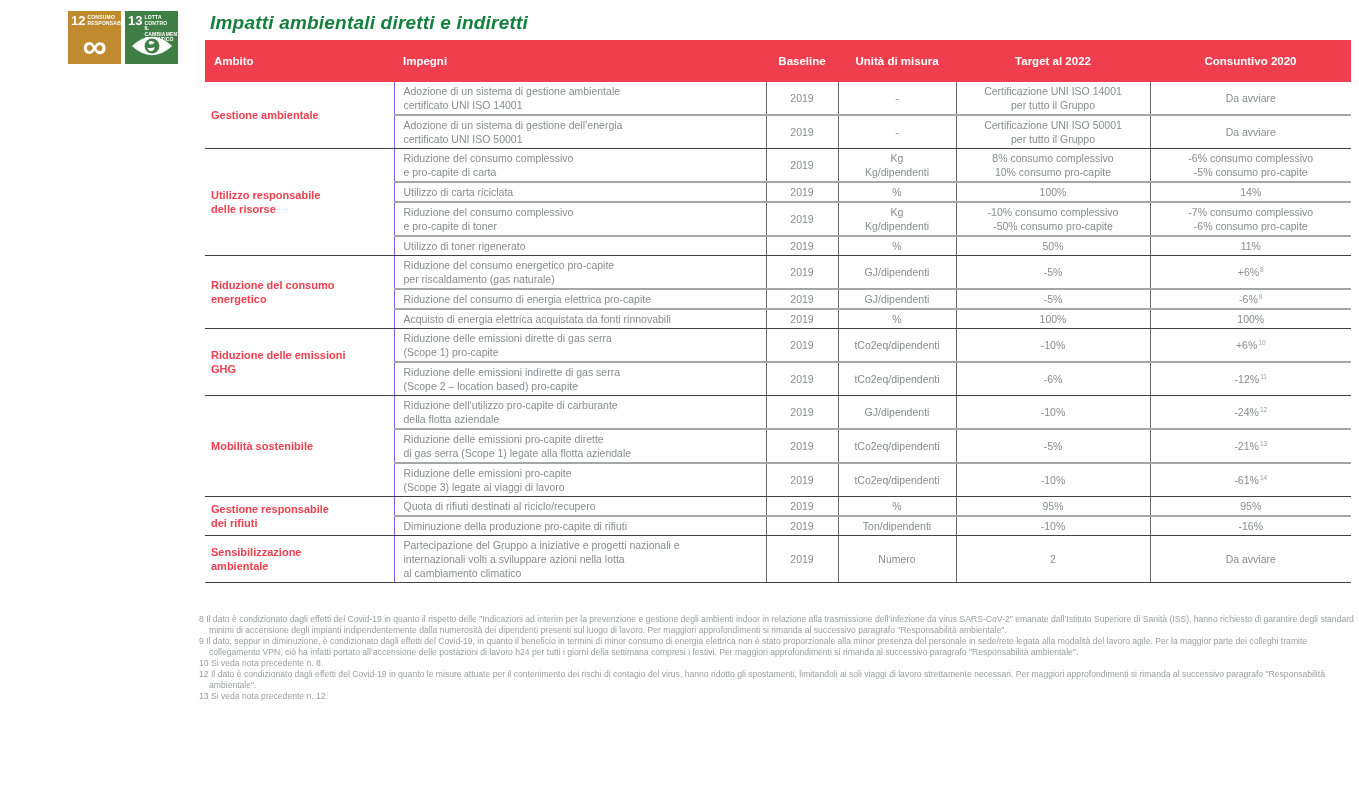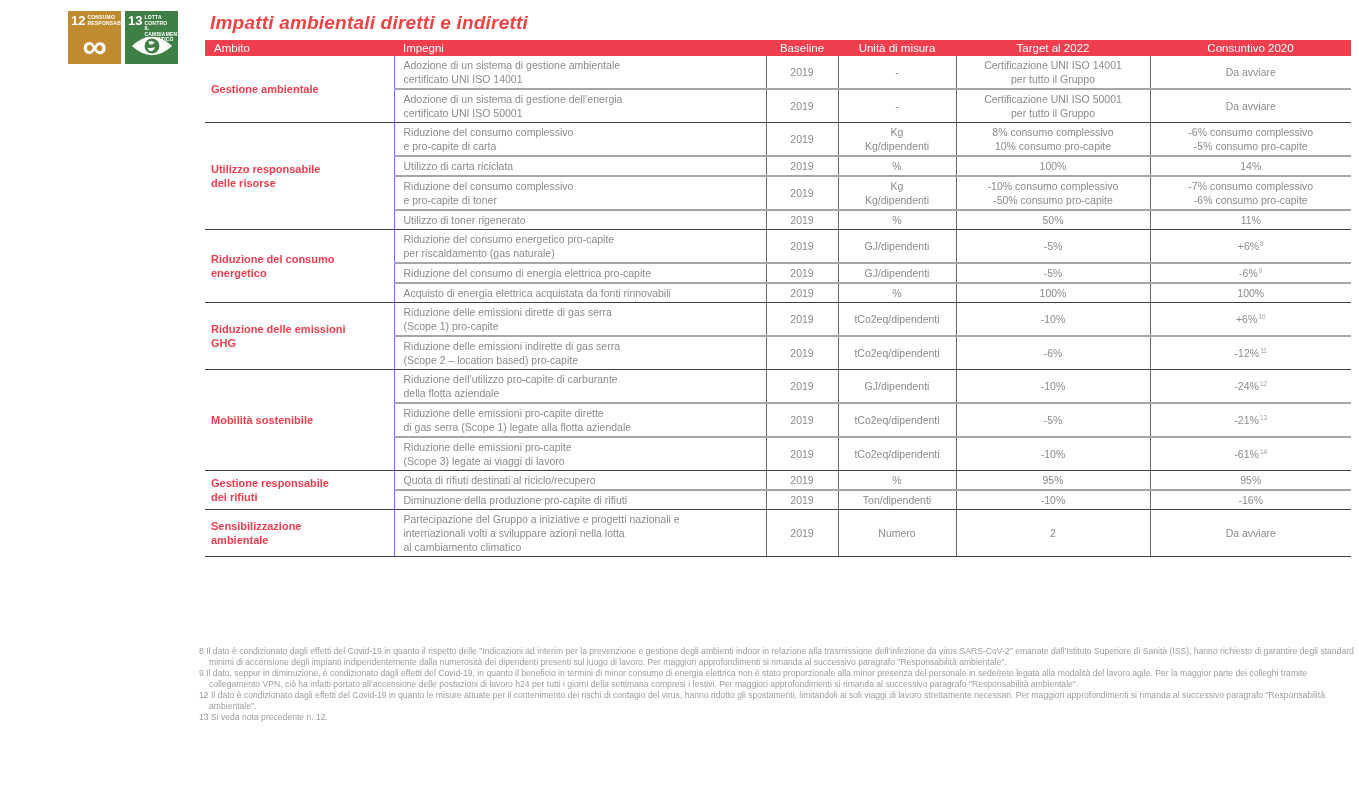"Impatti ambientali diretti e indiretti" .page-title { color: #ef4444 -> #15803d }
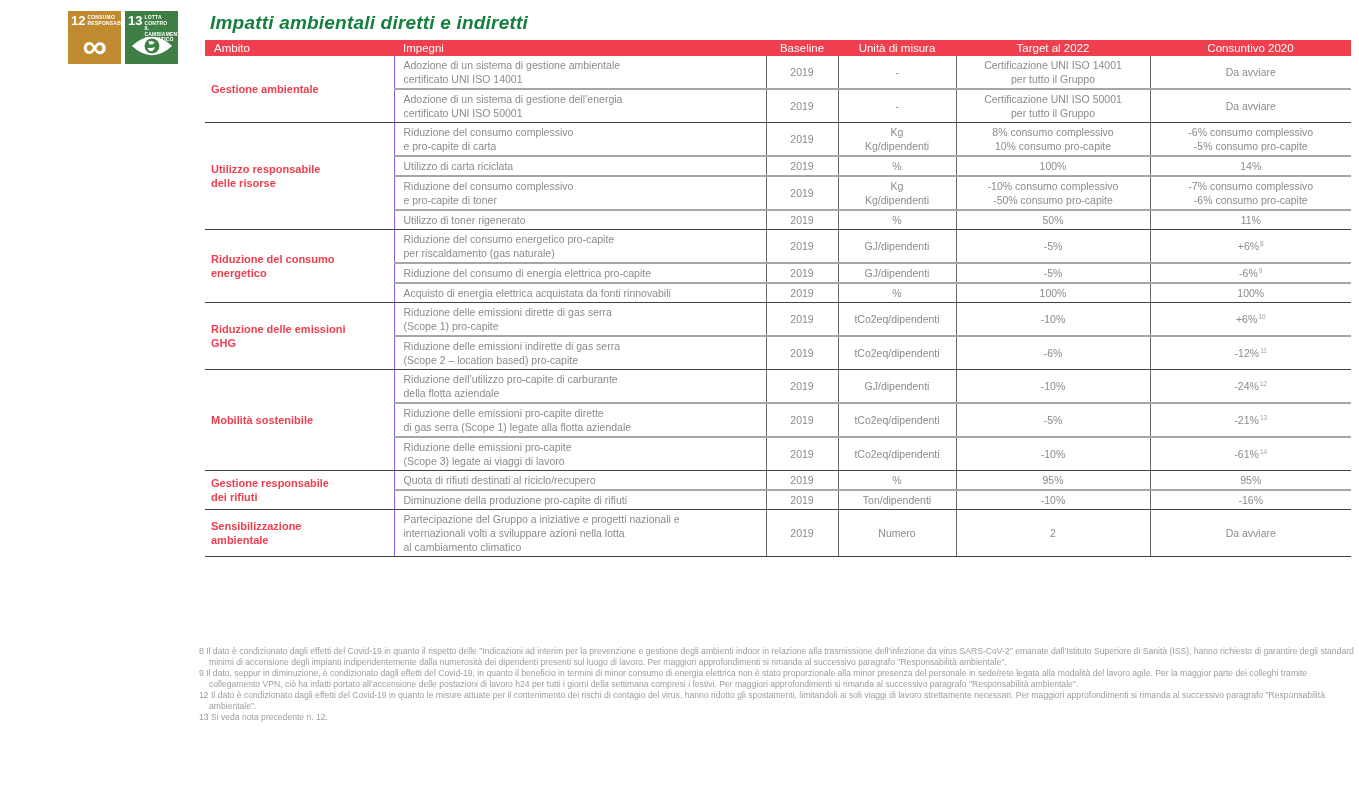"Ambito" thead th { font-weight: normal -> bold; padding: 0 4px -> 13px 4px }
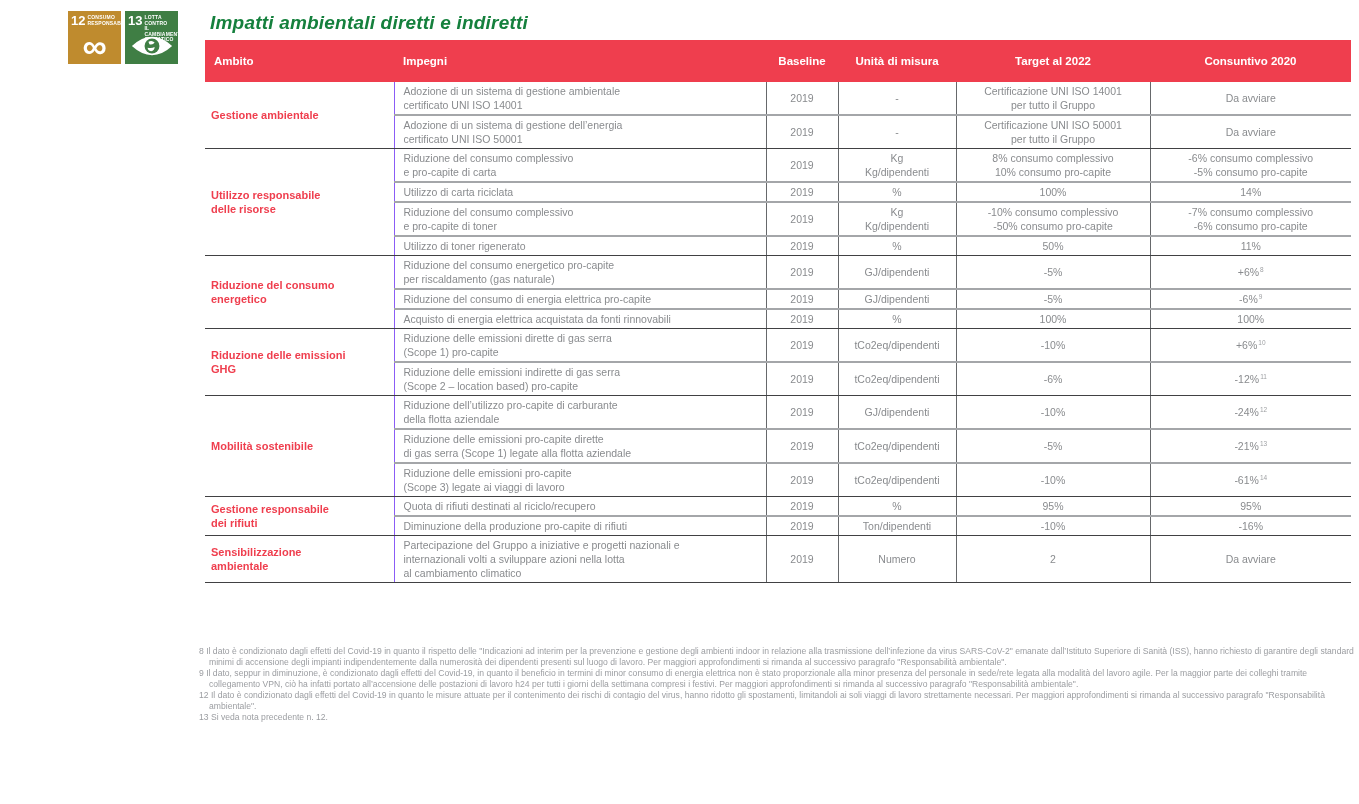"8 Il dato è condizionato" .footnotes { top: 646px -> 614px }
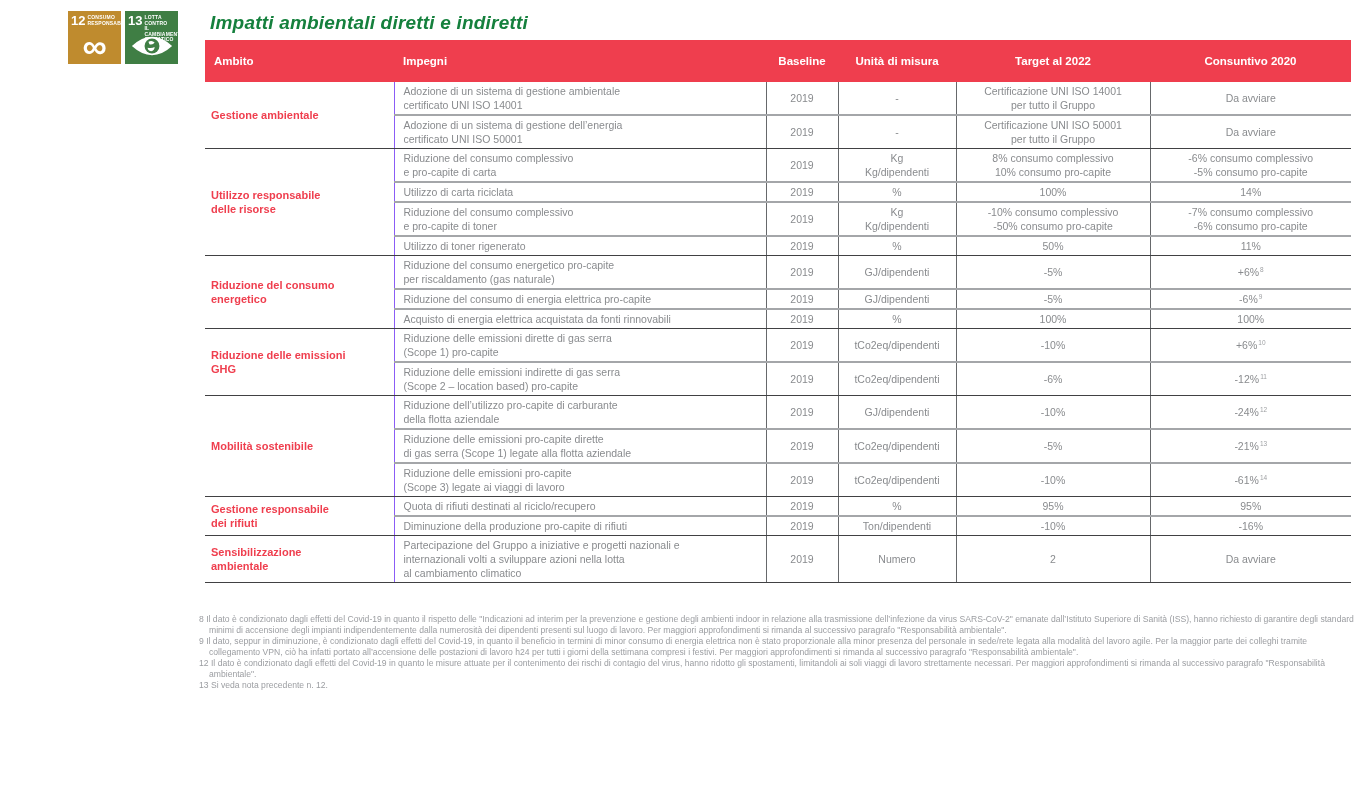"10 Si veda nota precedente" div.fn { html: none -> <div>10 Si veda nota precedente n. 8.</div> }
